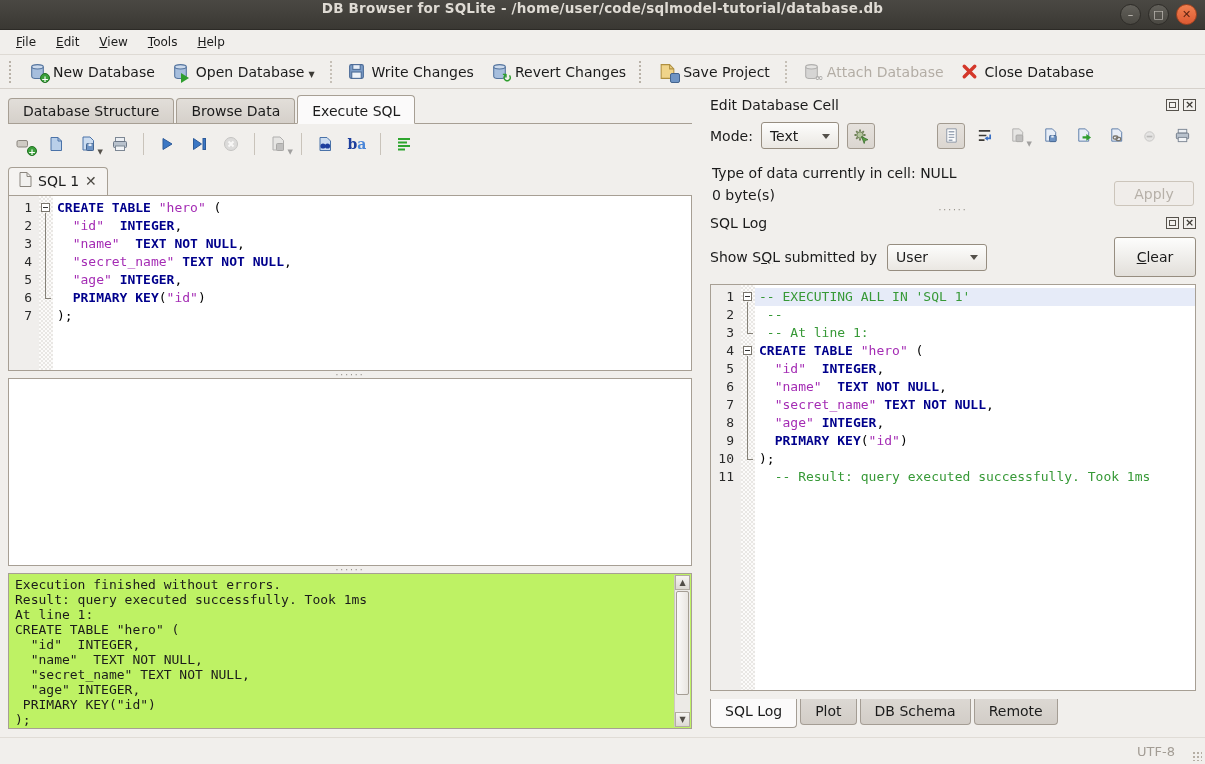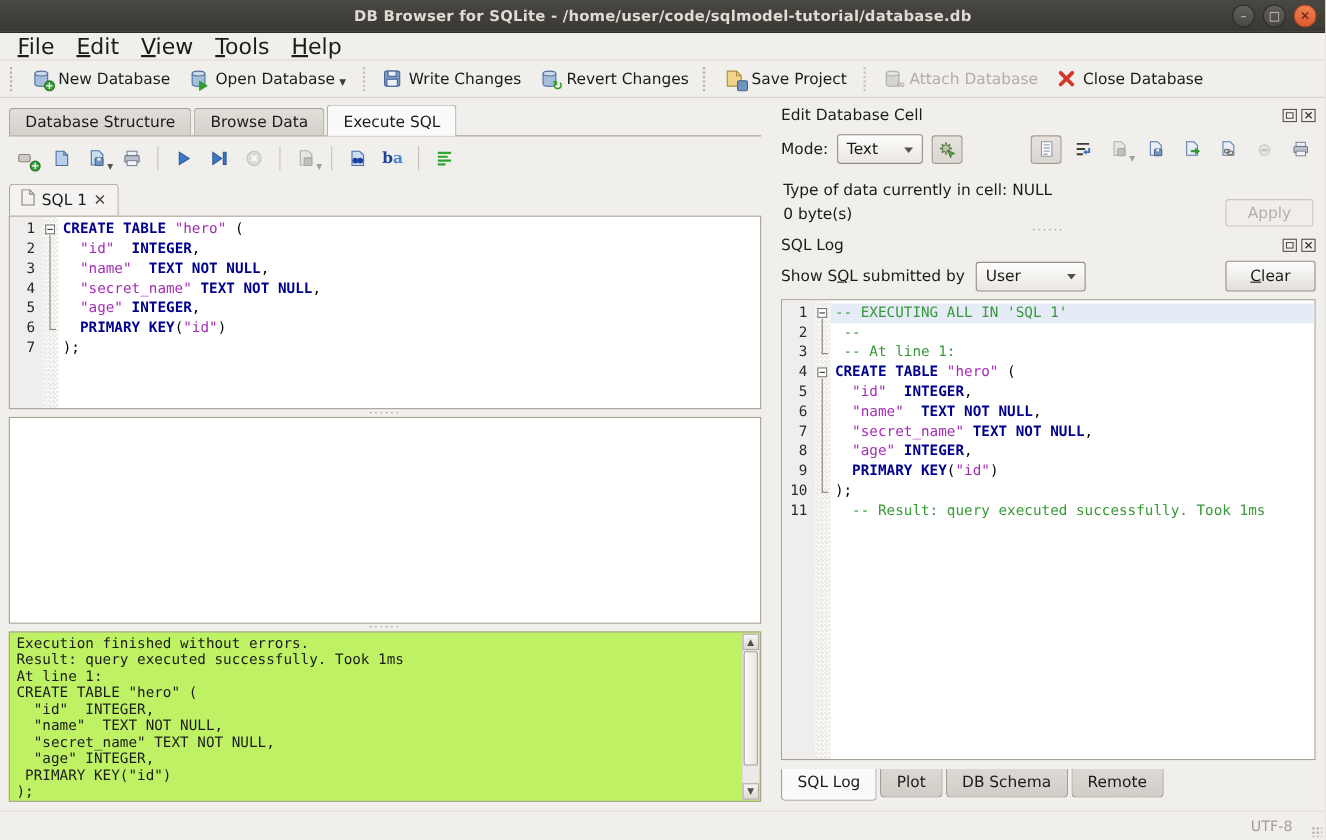"DB Browser for SQLite -" .titlebar { align-items: center -> flex-start }
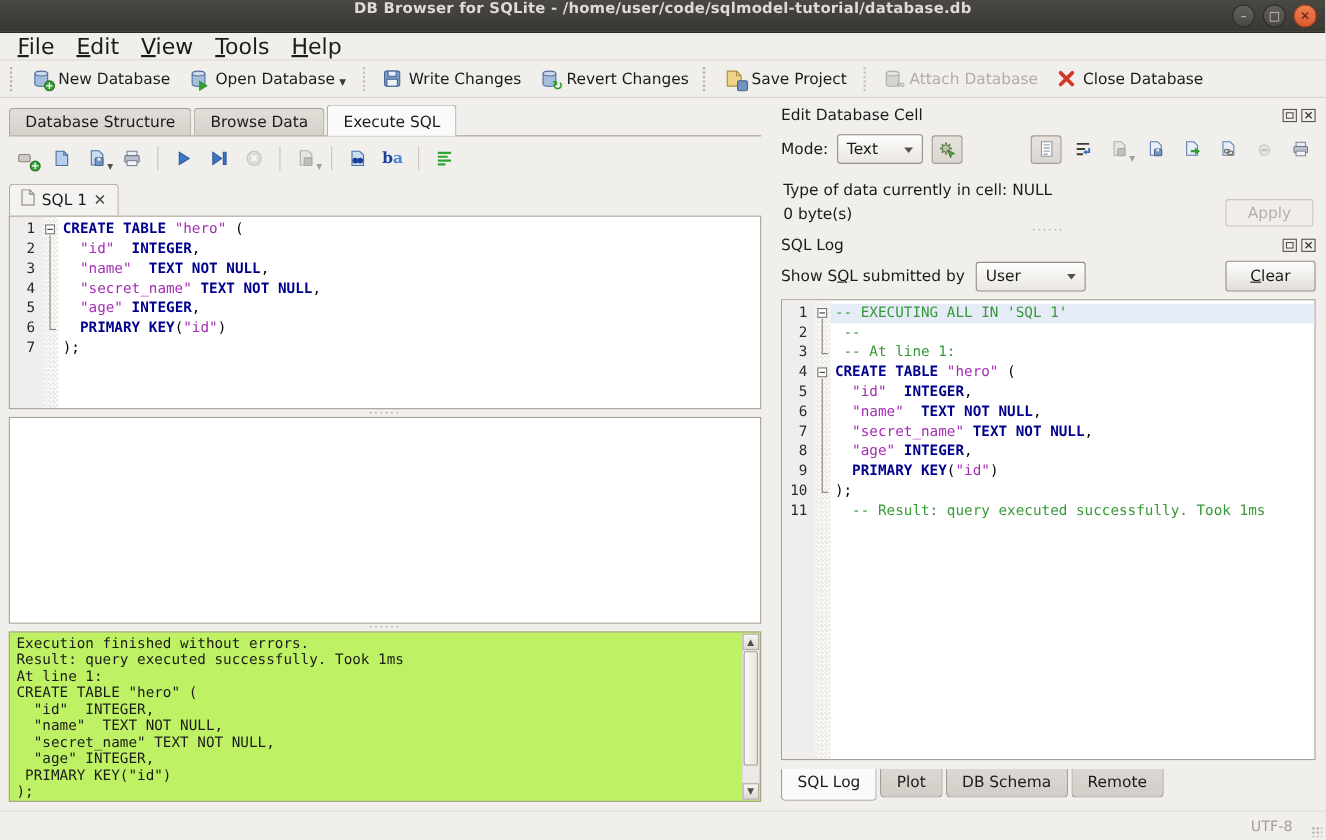"File" .menu-item { font-size: 20px -> 12px }
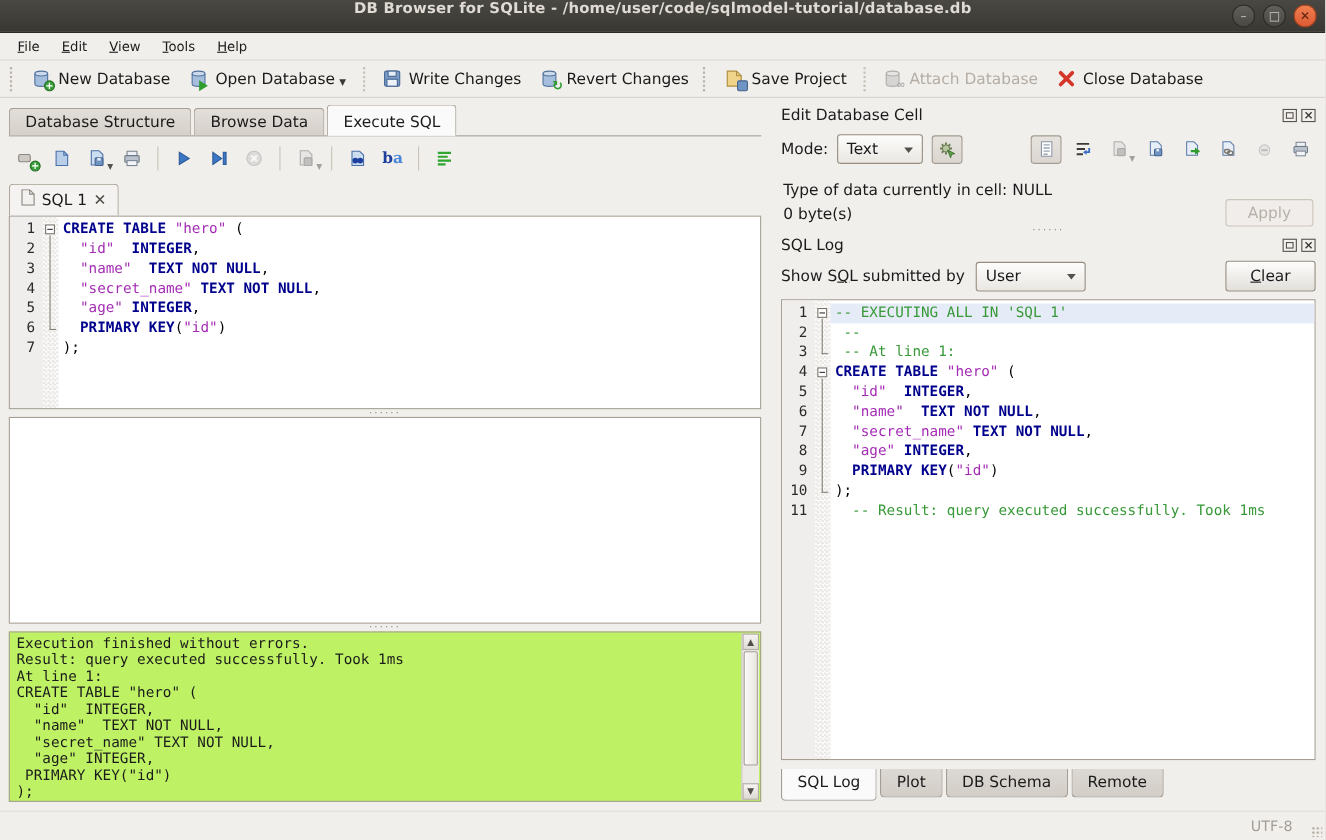"Clear" .btn { height: 28px -> 40px }
